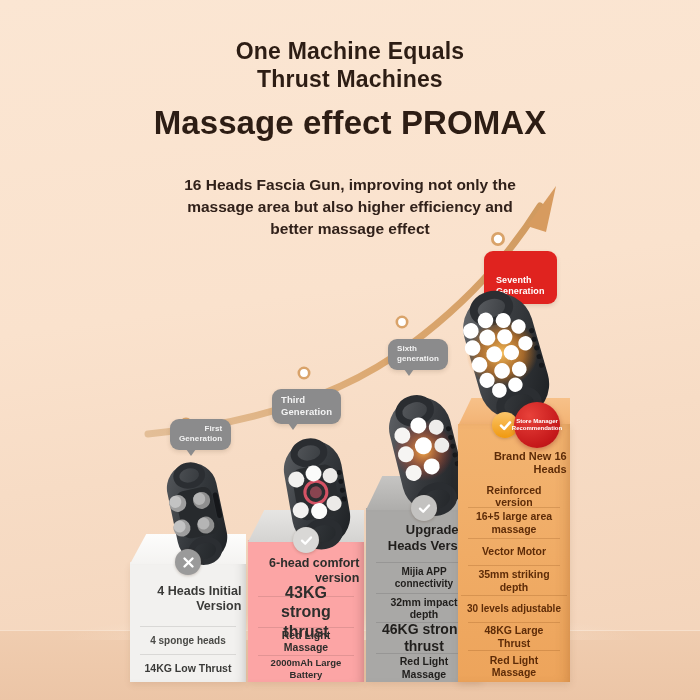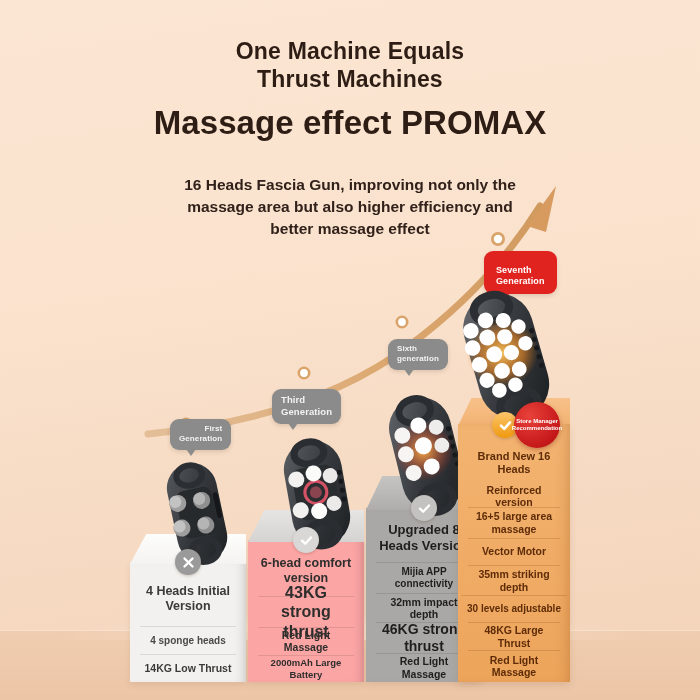"Seventh" .bub.red { padding: 14px 12px 7px -> 24px 12px 7px }
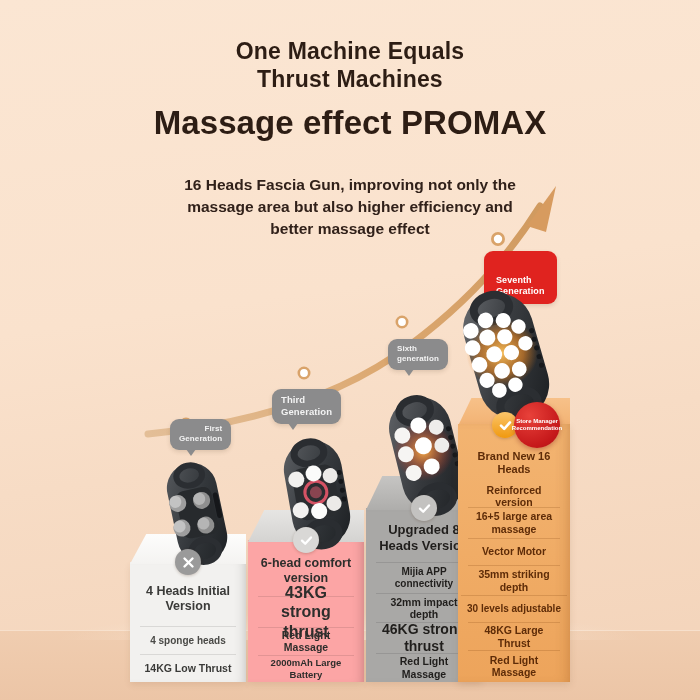"Brand New 16 Heads" .ped-title { text-align: center -> right }
